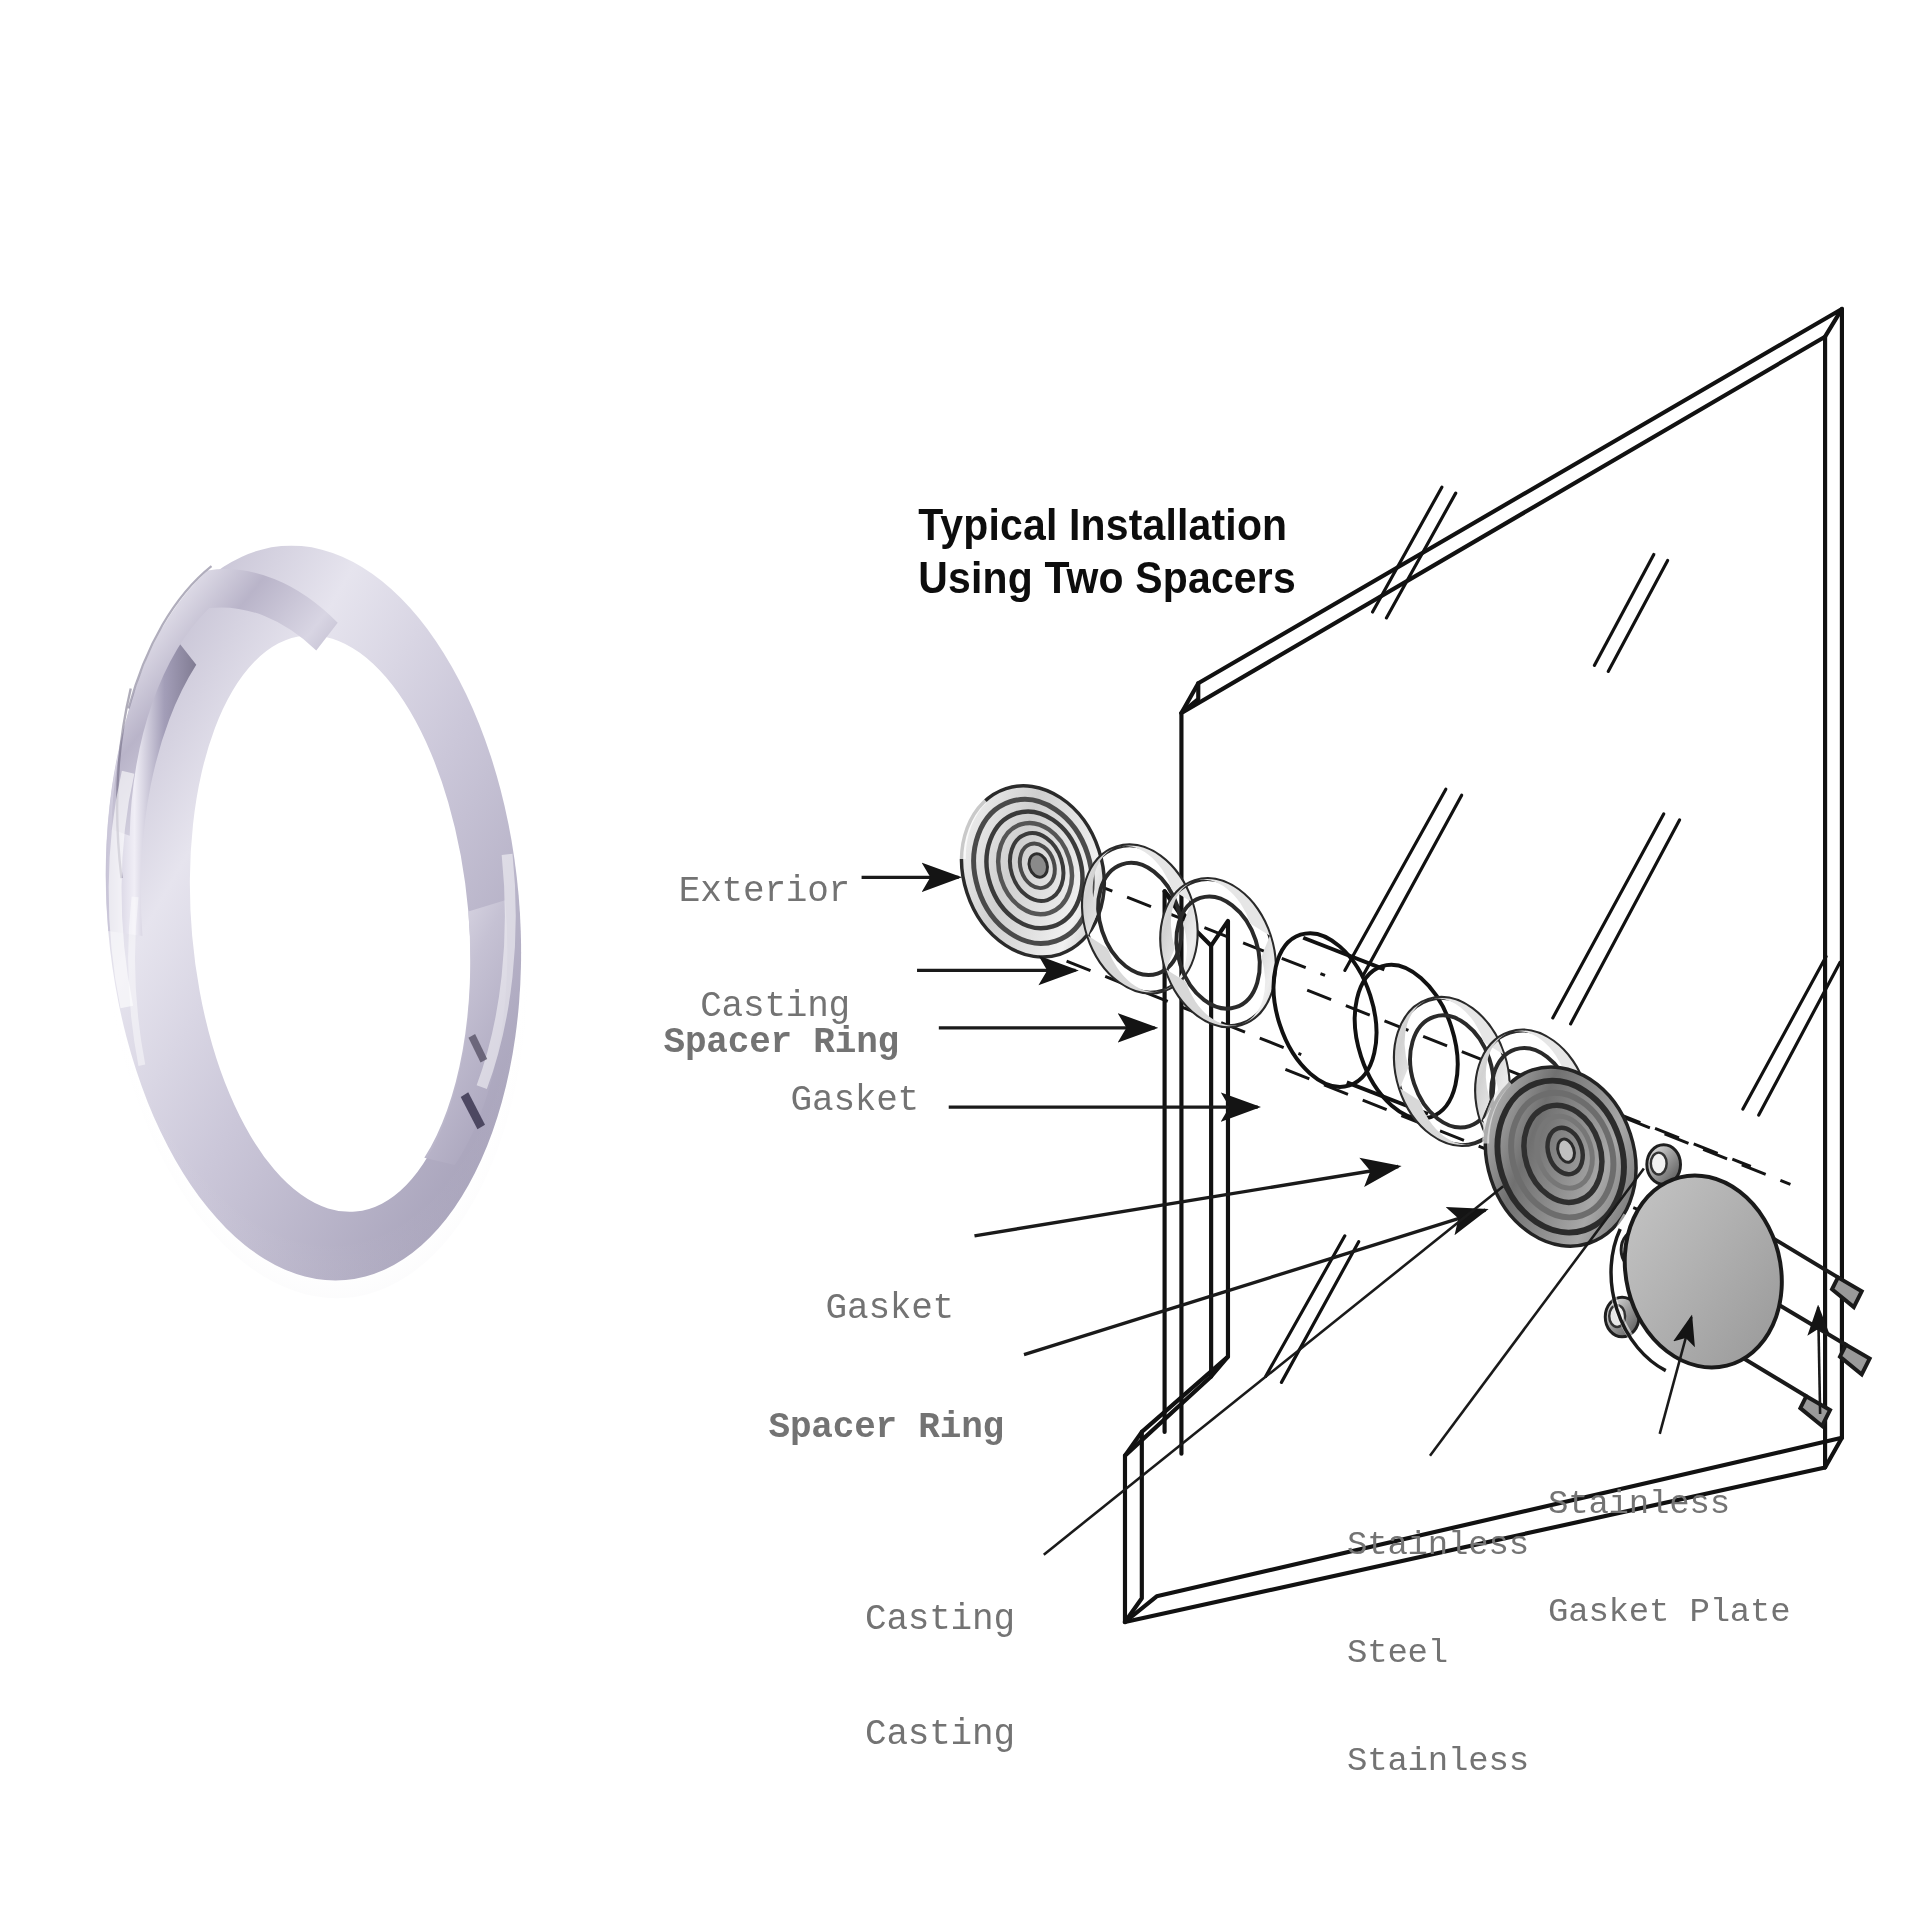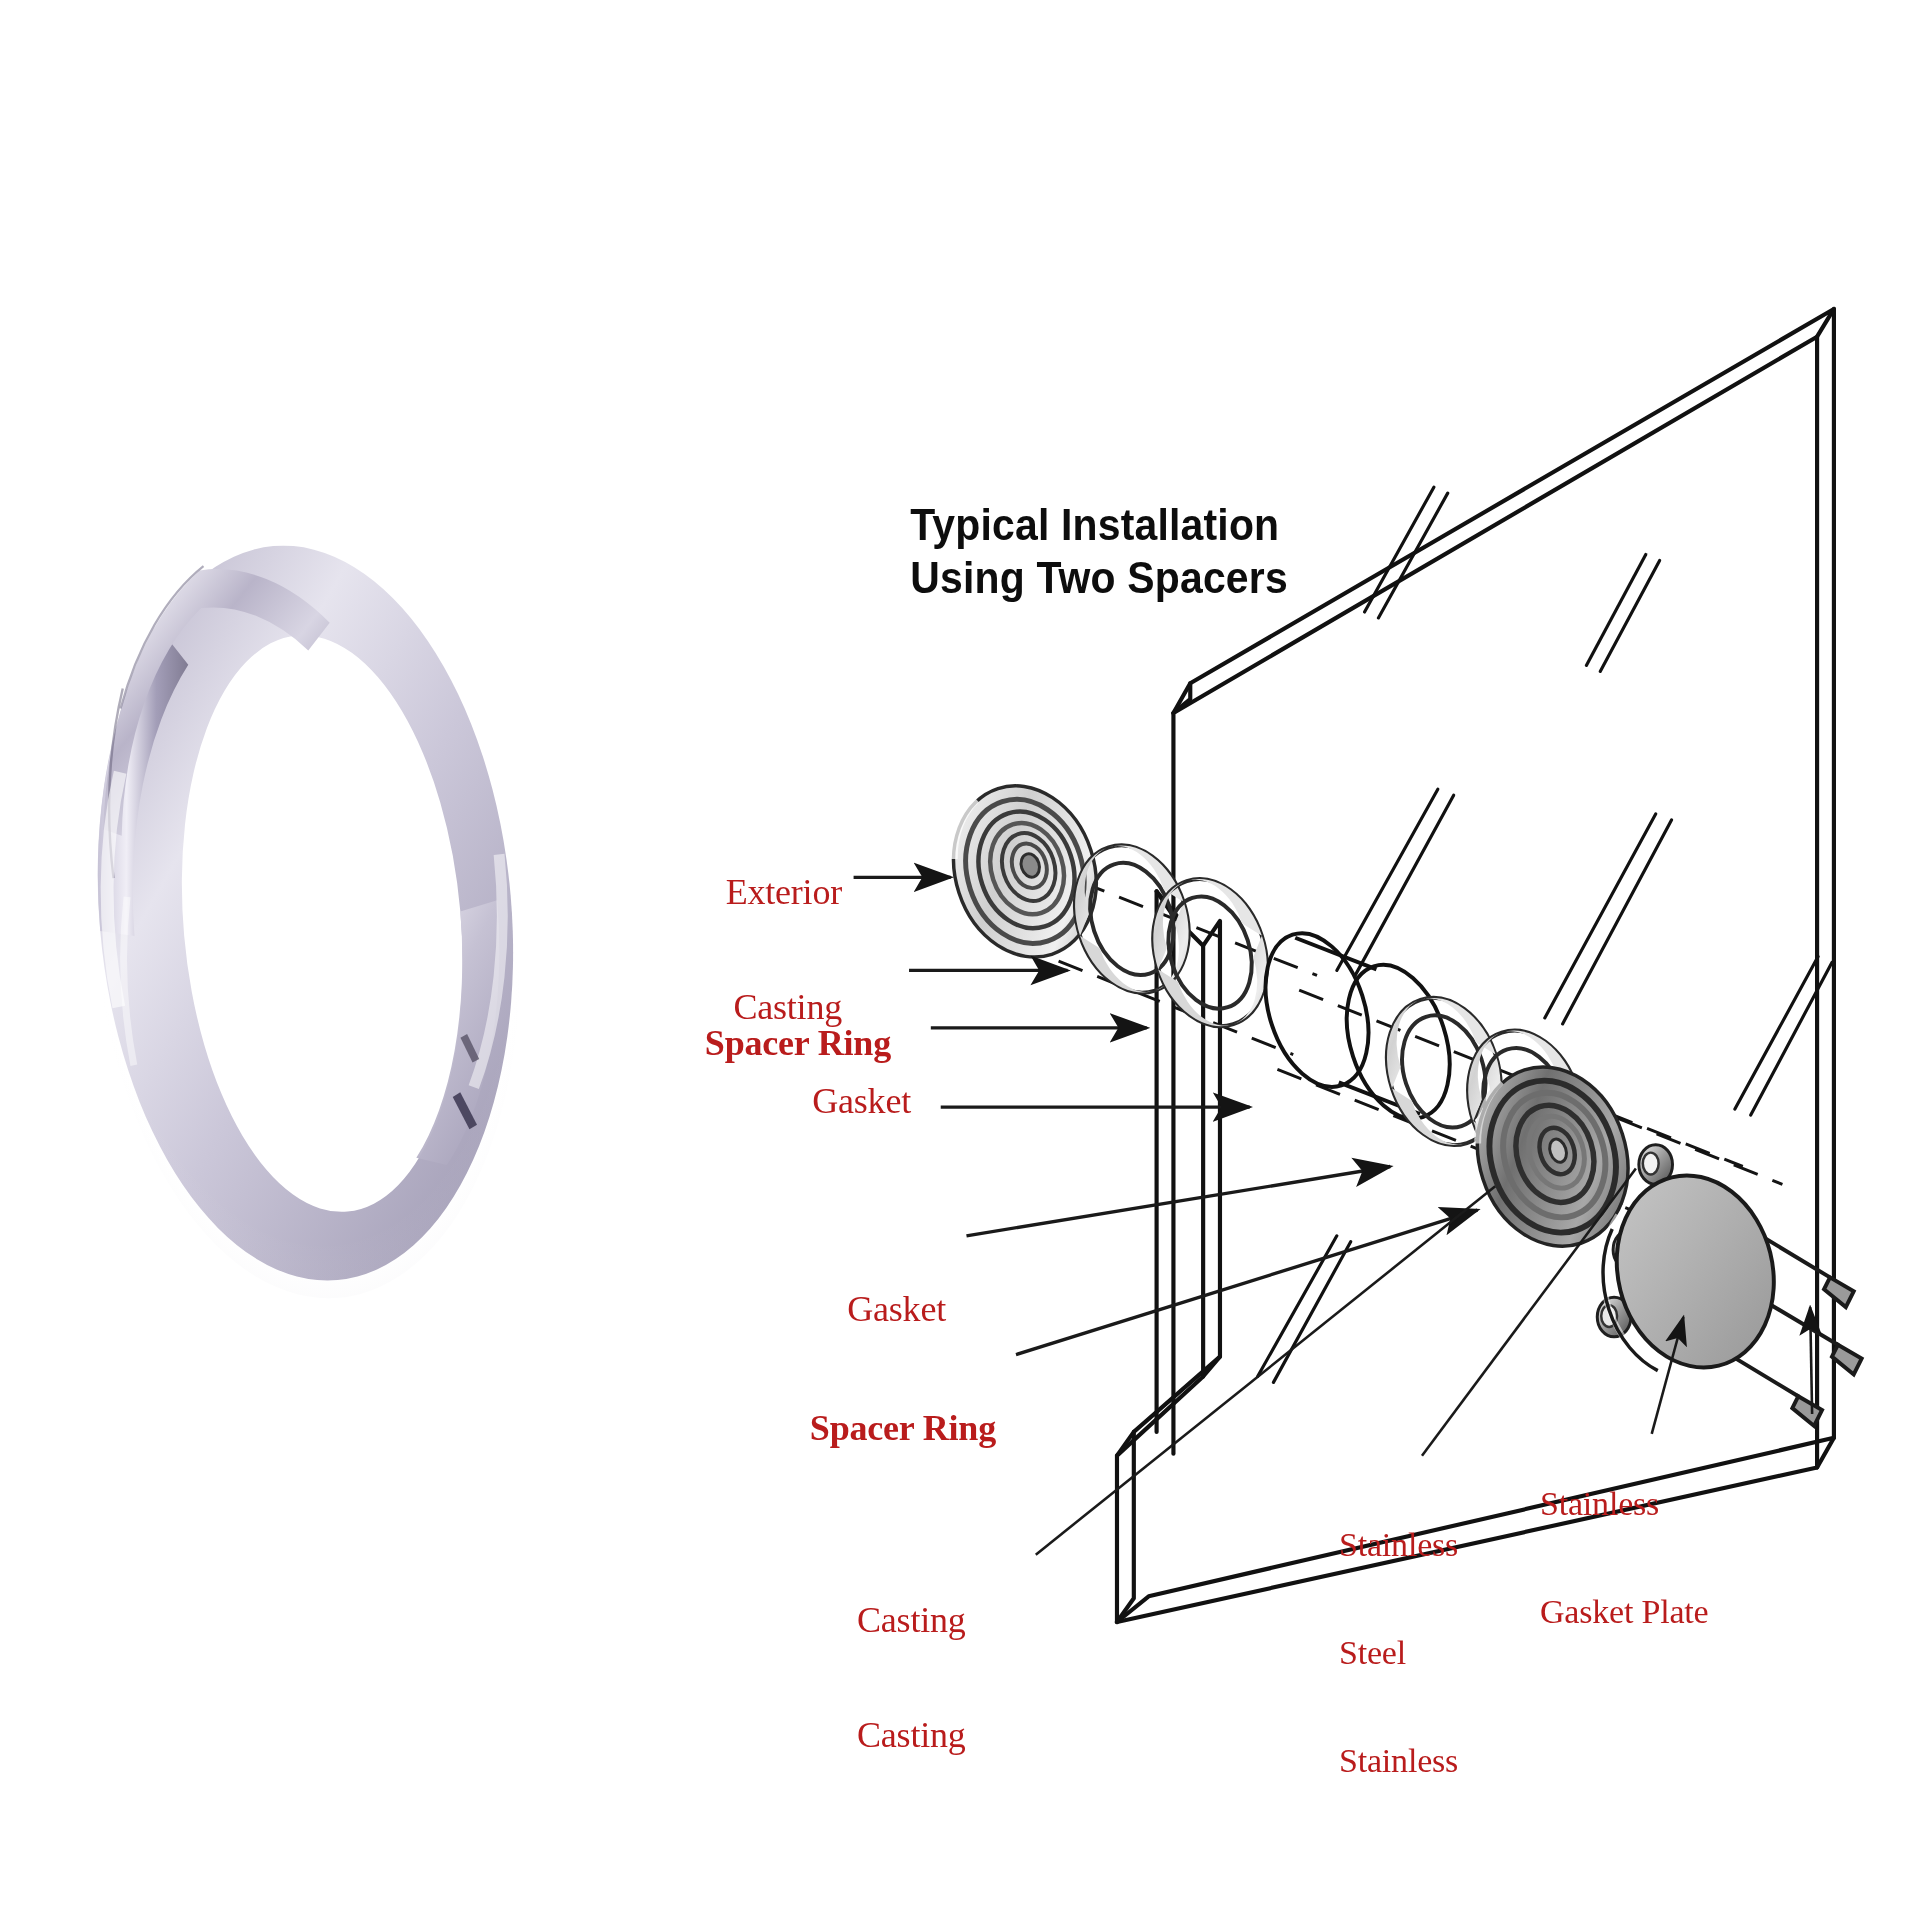"Typical Installation Using Two Spacers" #stage { left: 0 -> 8px }
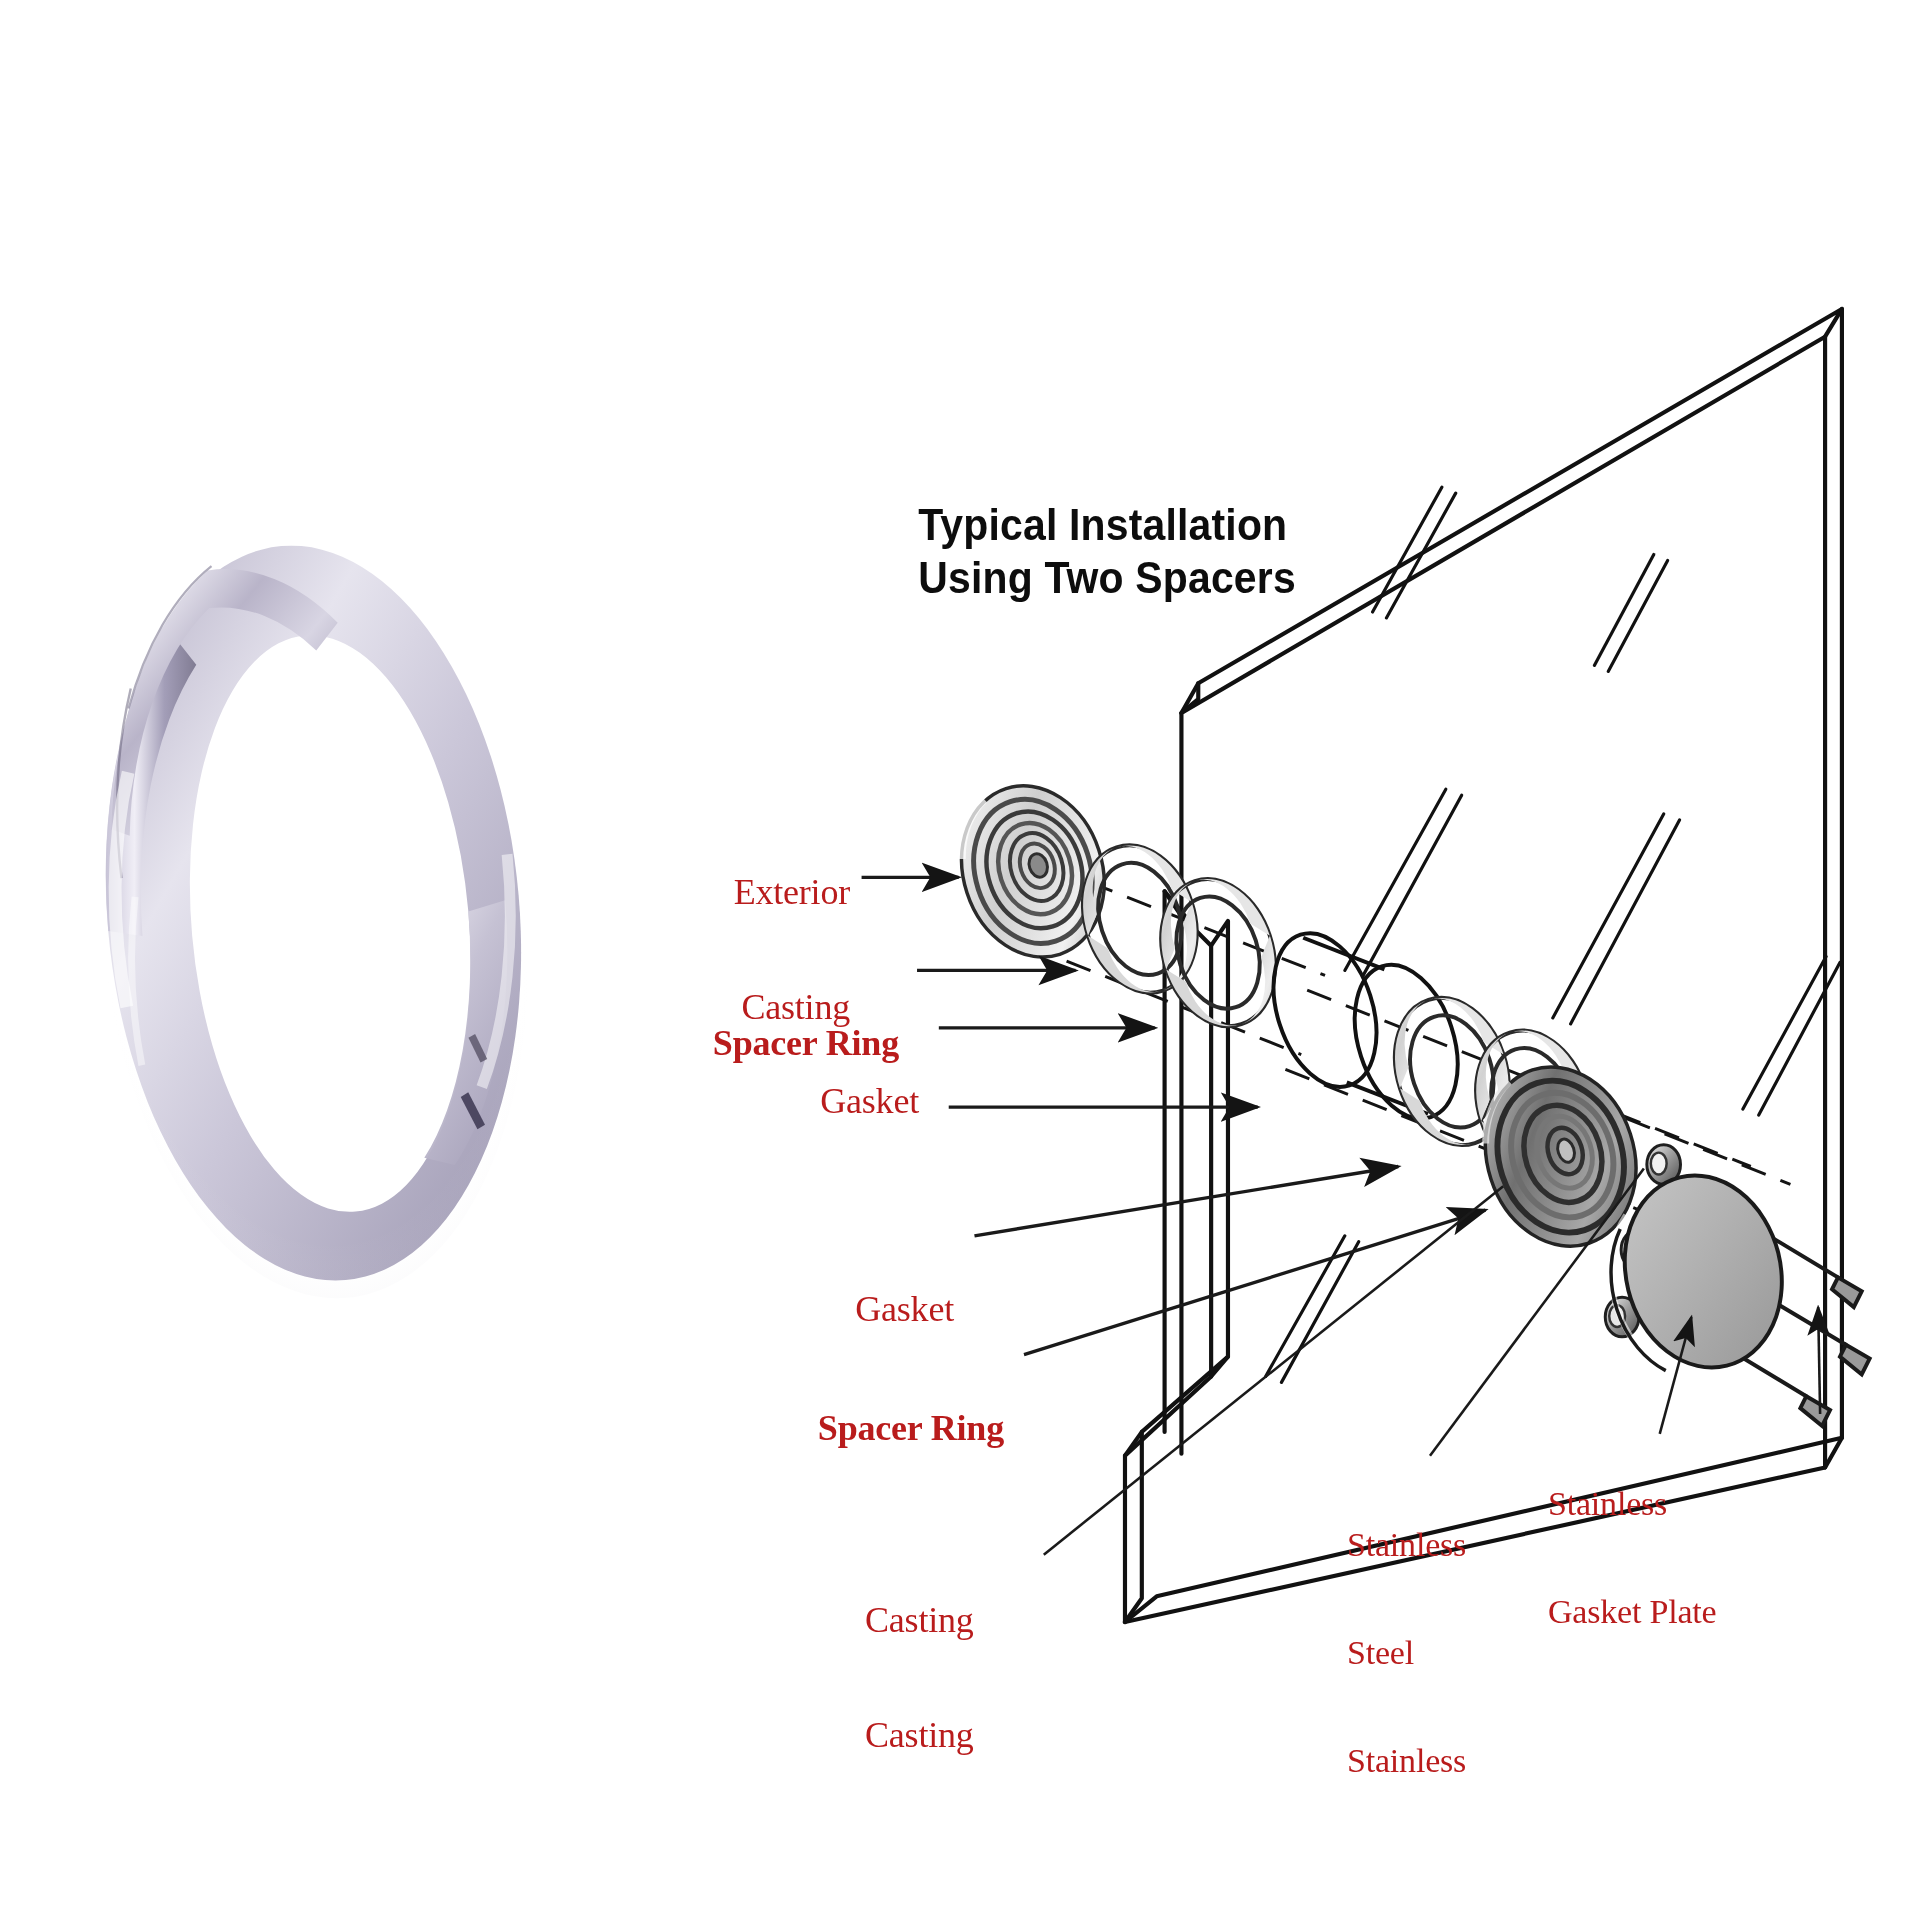"Exterior" .lbl { color: #b91c1c -> #737373; font-family: Liberation Serif, serif -> Liberation Mono, monospace }
